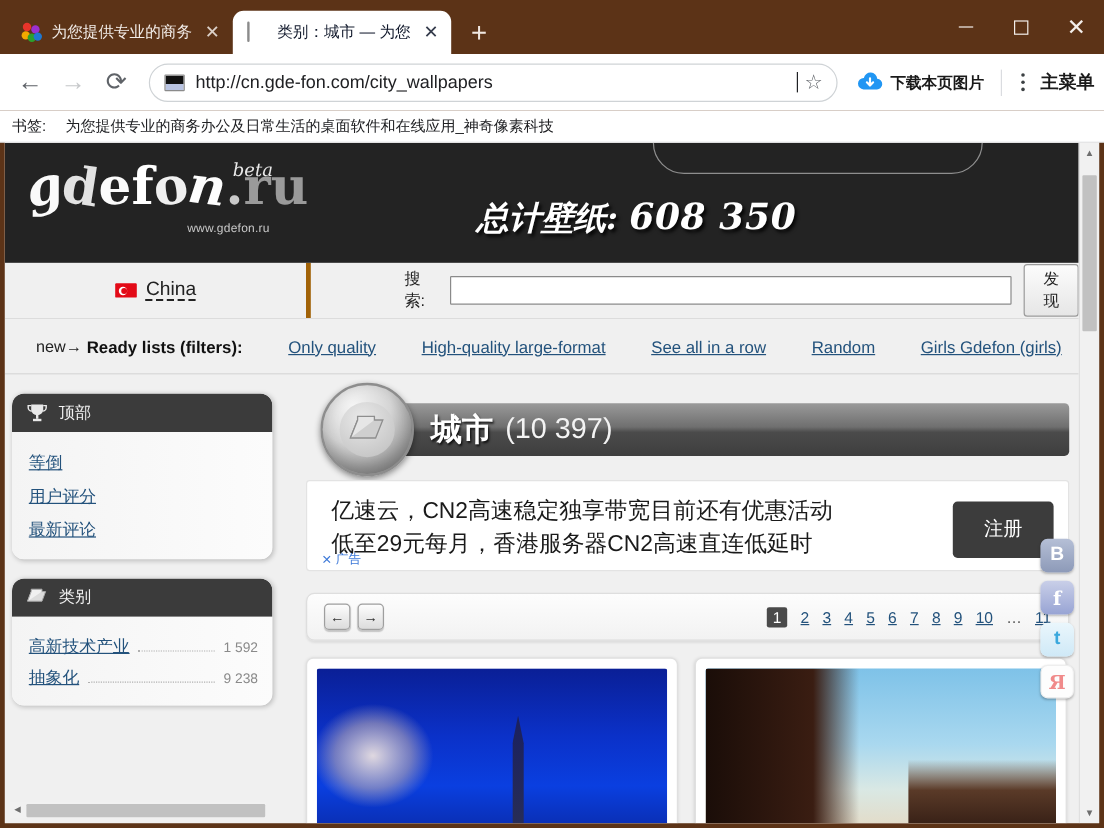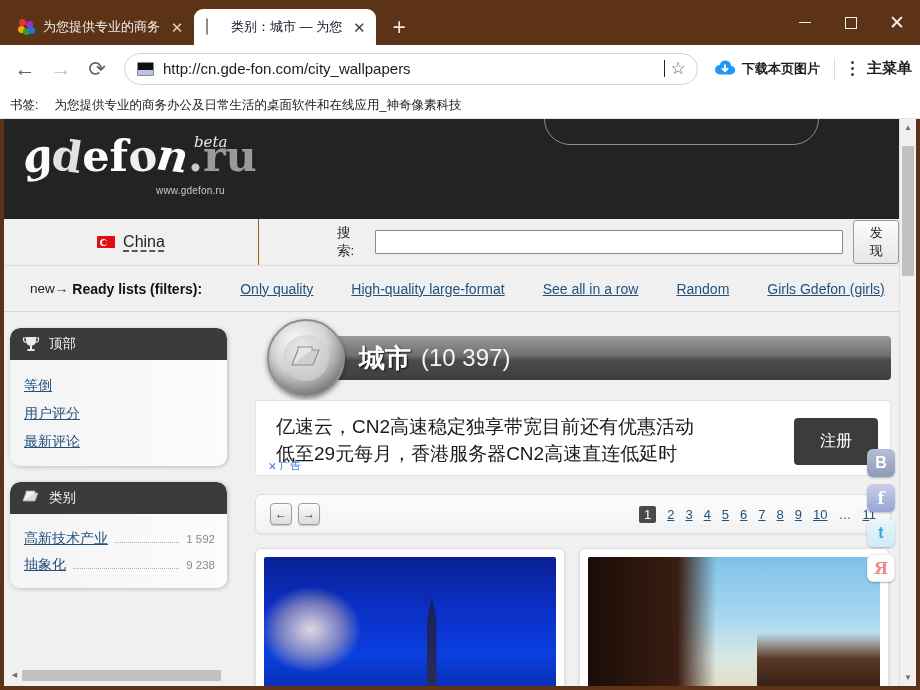"总计壁纸: 608 350" div.total { html: none -> <div> <span>总计壁纸:</span> <span>608 350</span> </div> }
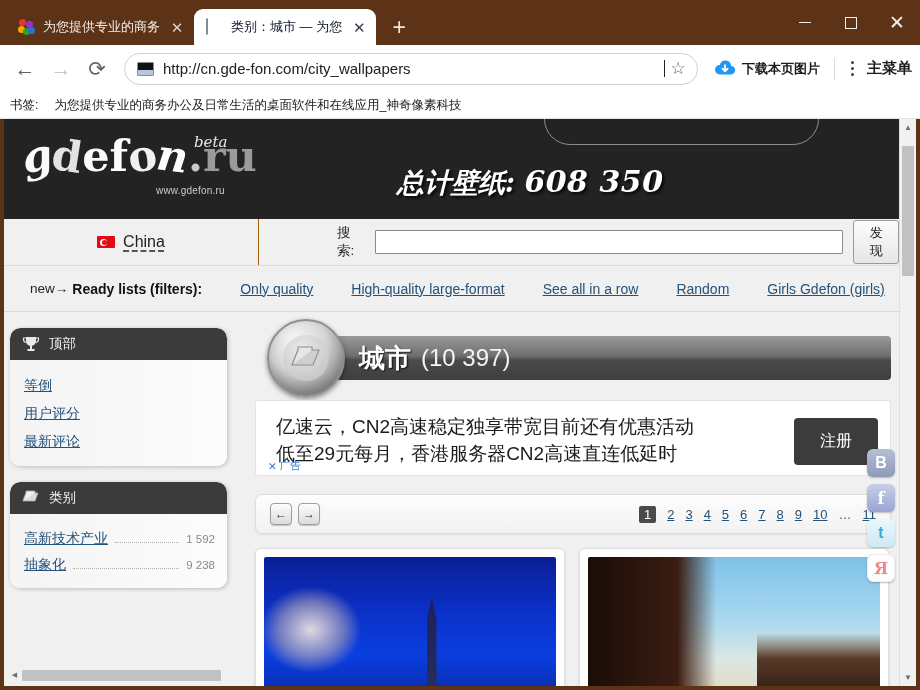"China" .country { border-right: 1px solid #a16207 -> 4px solid #a16207 }
